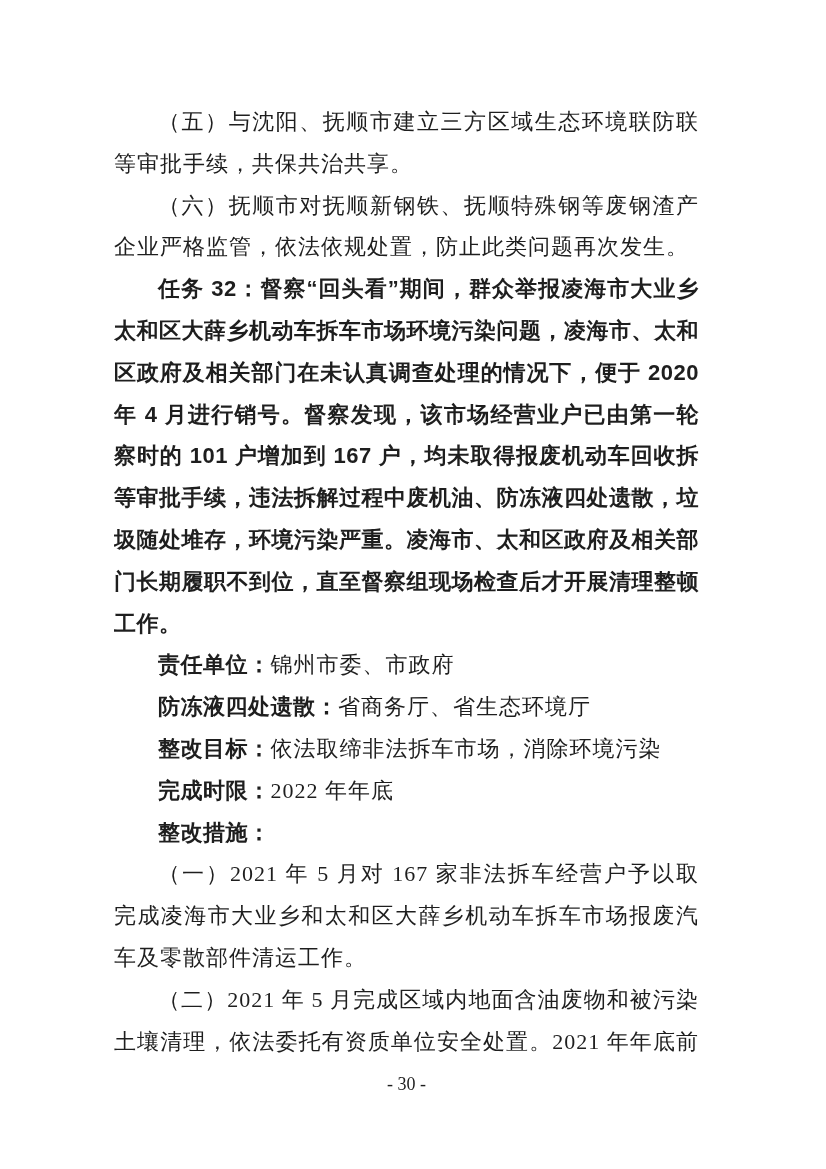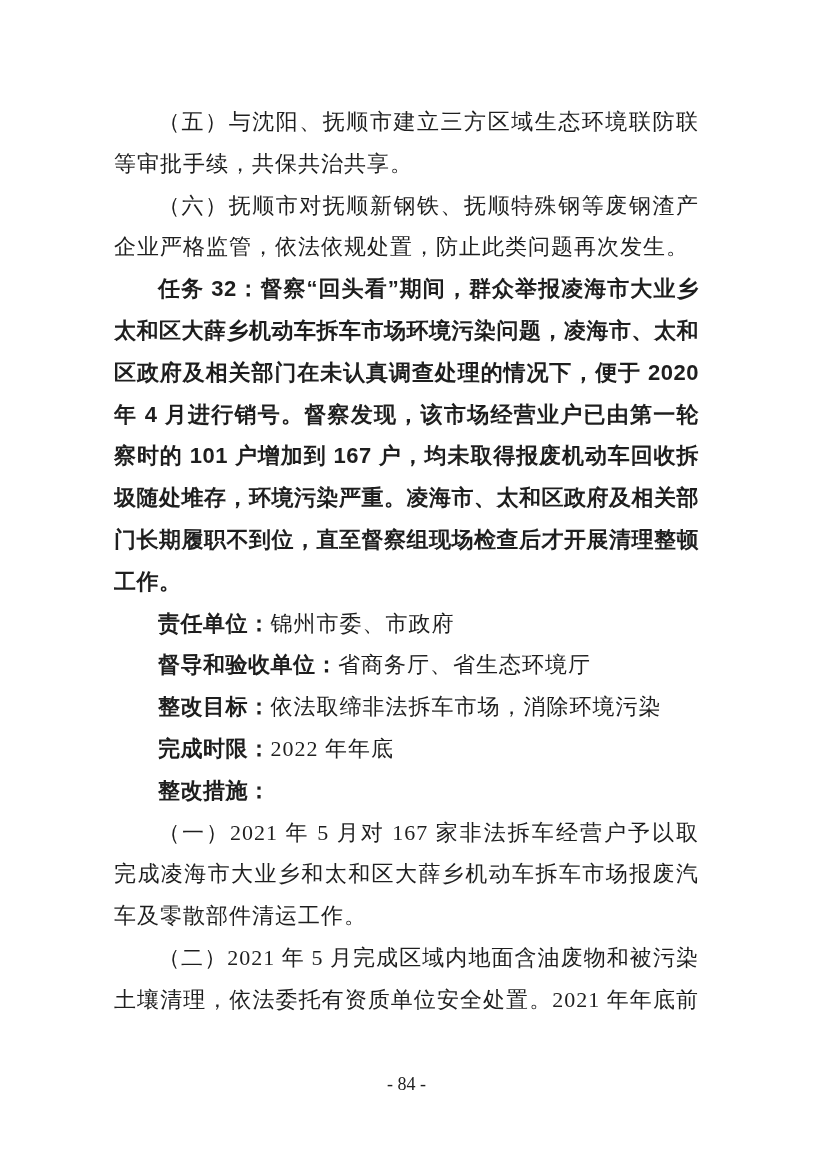"等审批手续，违法拆解过程中废机油、防冻液四处遗散，垃" div.line { html: none -> <div>等审批手续，违法拆解过程中废机油、防冻液四处遗散，垃</div> }
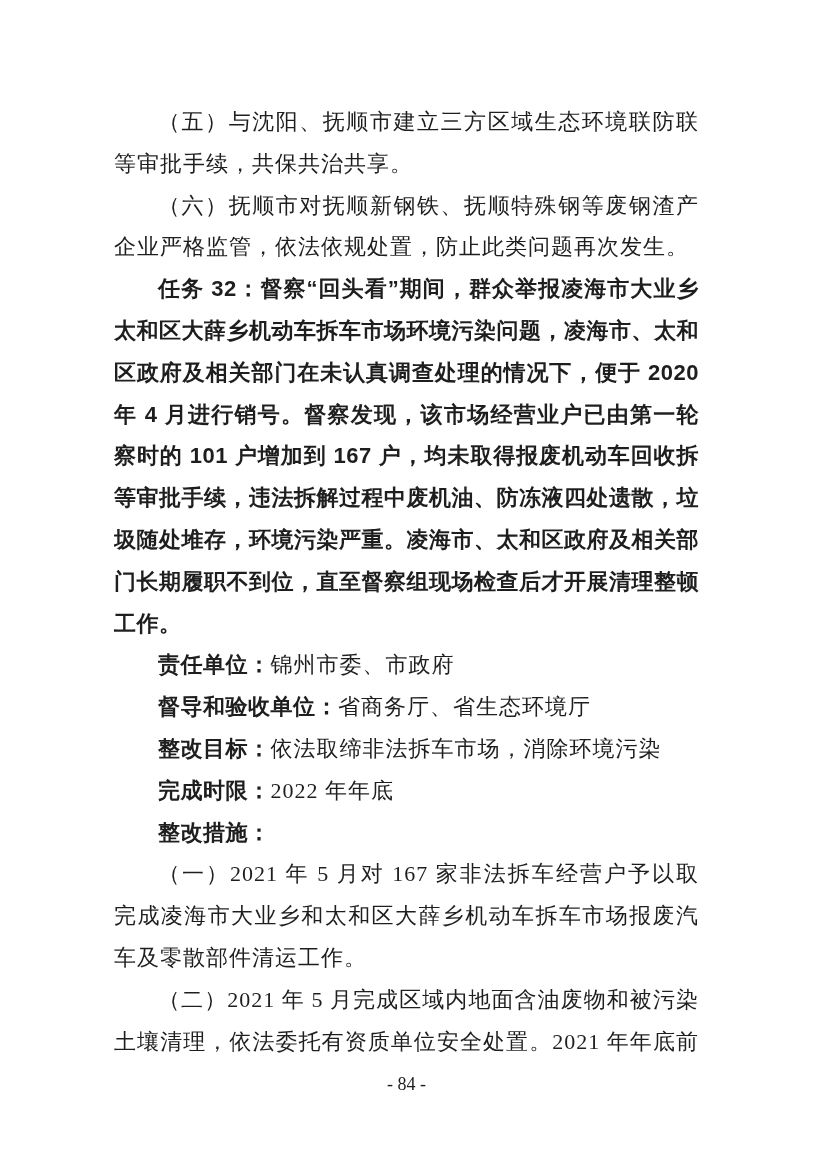"督导和验收单位：" span.field-label { text: 督导和验收单位 -> 防冻液四处遗散 }
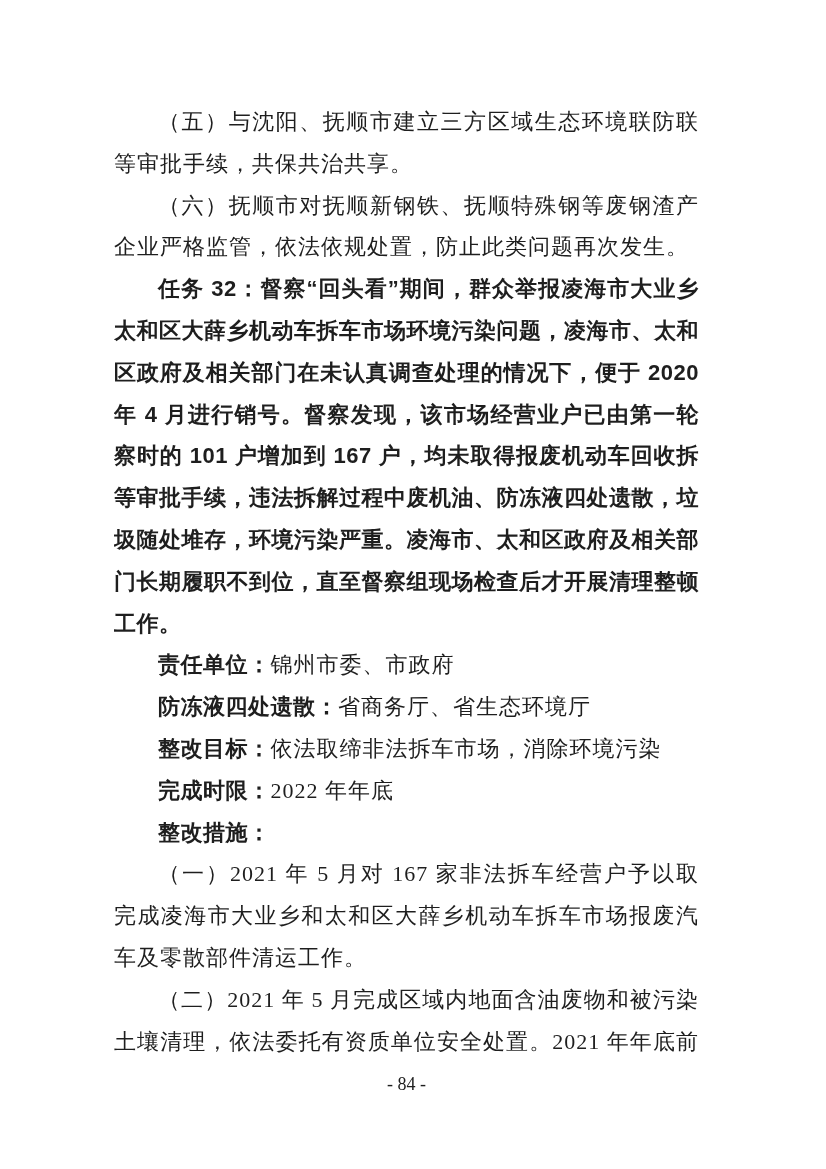"- 84 -" div.footer { text: 84 -> 30 }
